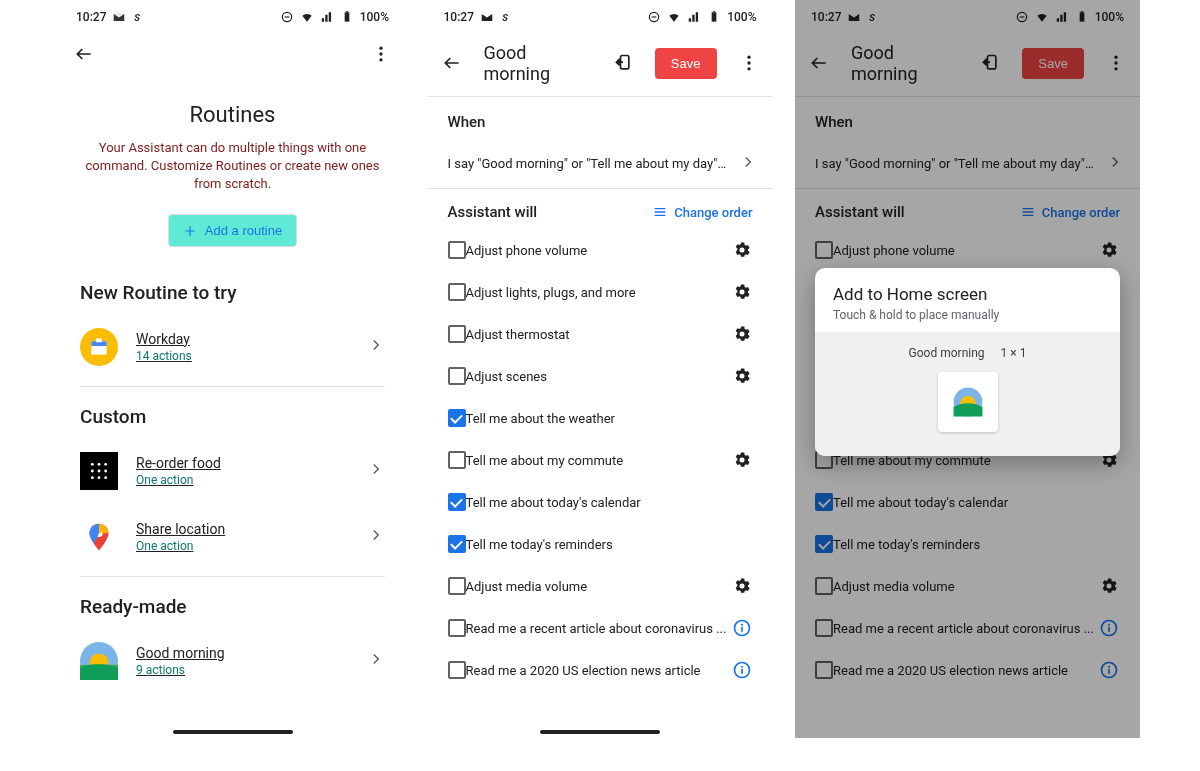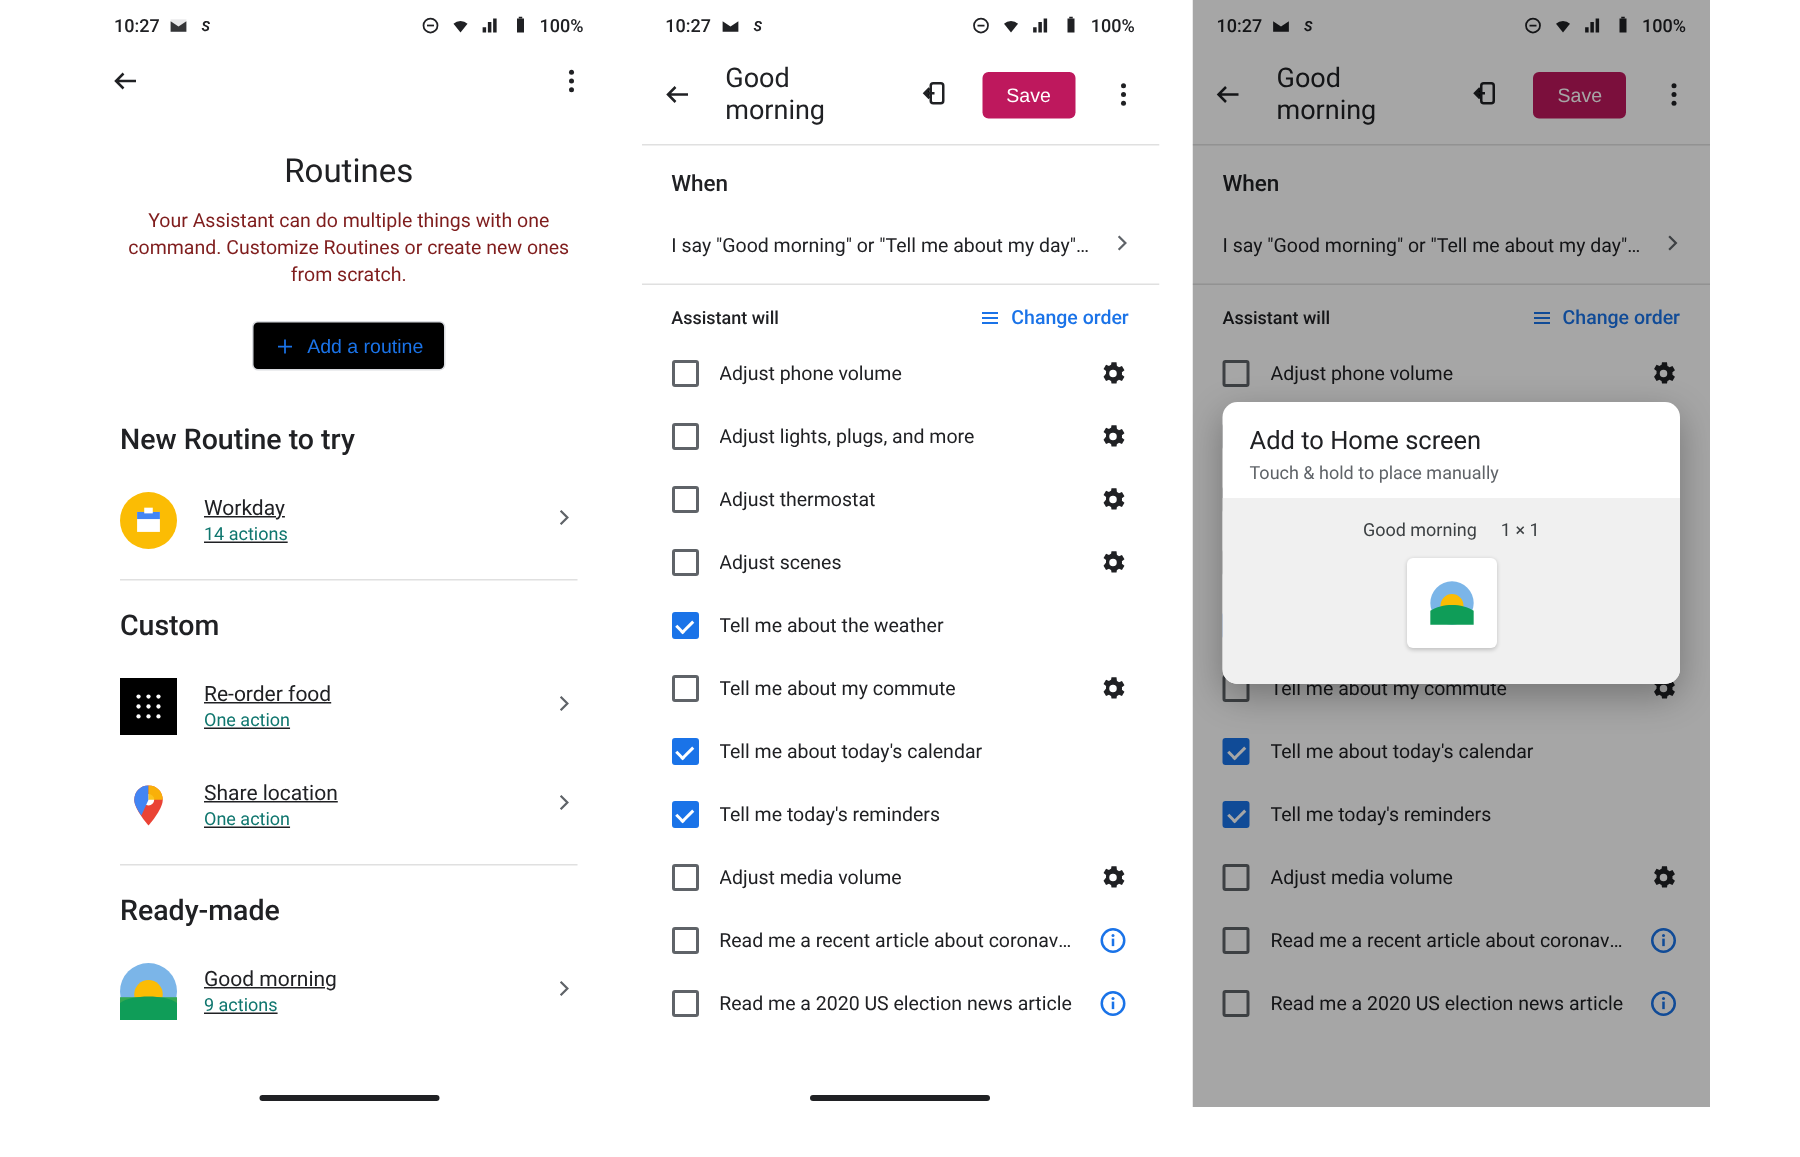"Save" .save-btn { background: #be185d -> #ef4444 }
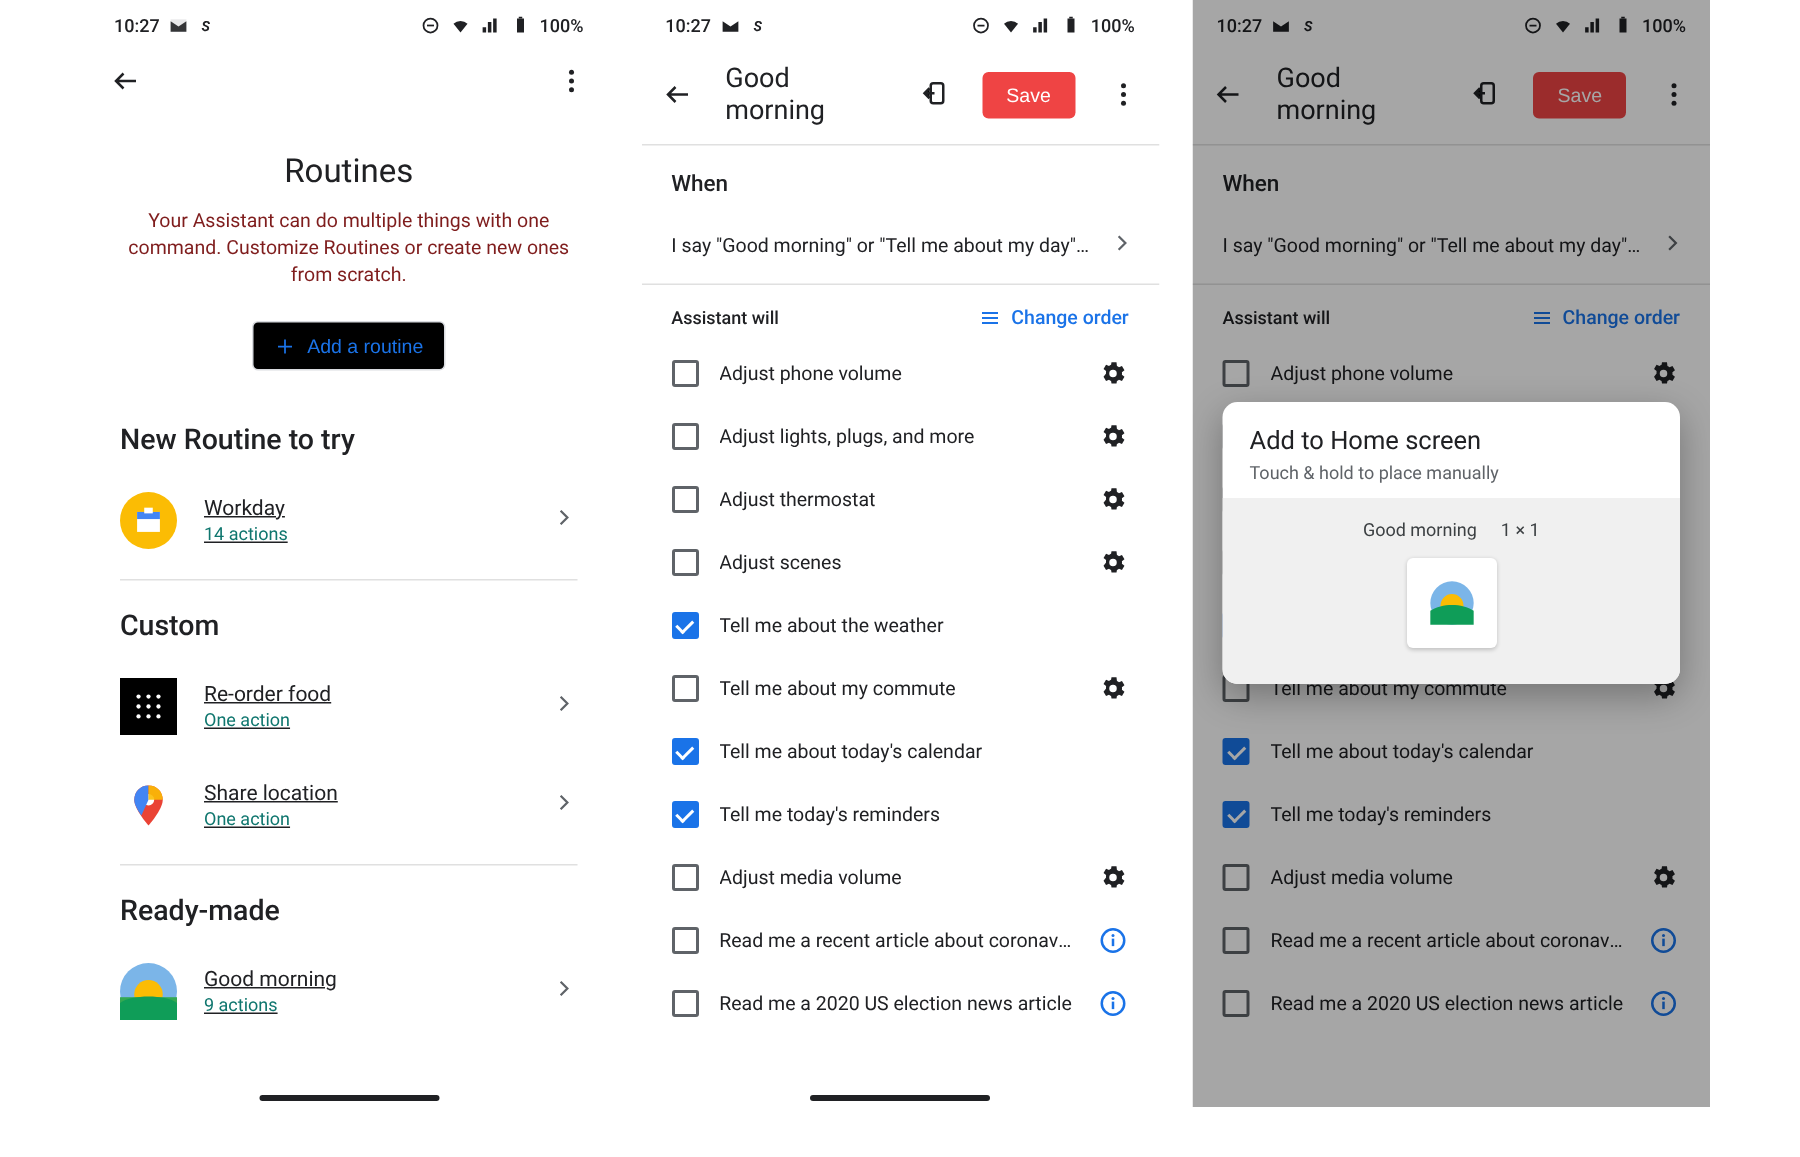"Assistant will" .assist-header .title { font-size: 12px -> 15px }
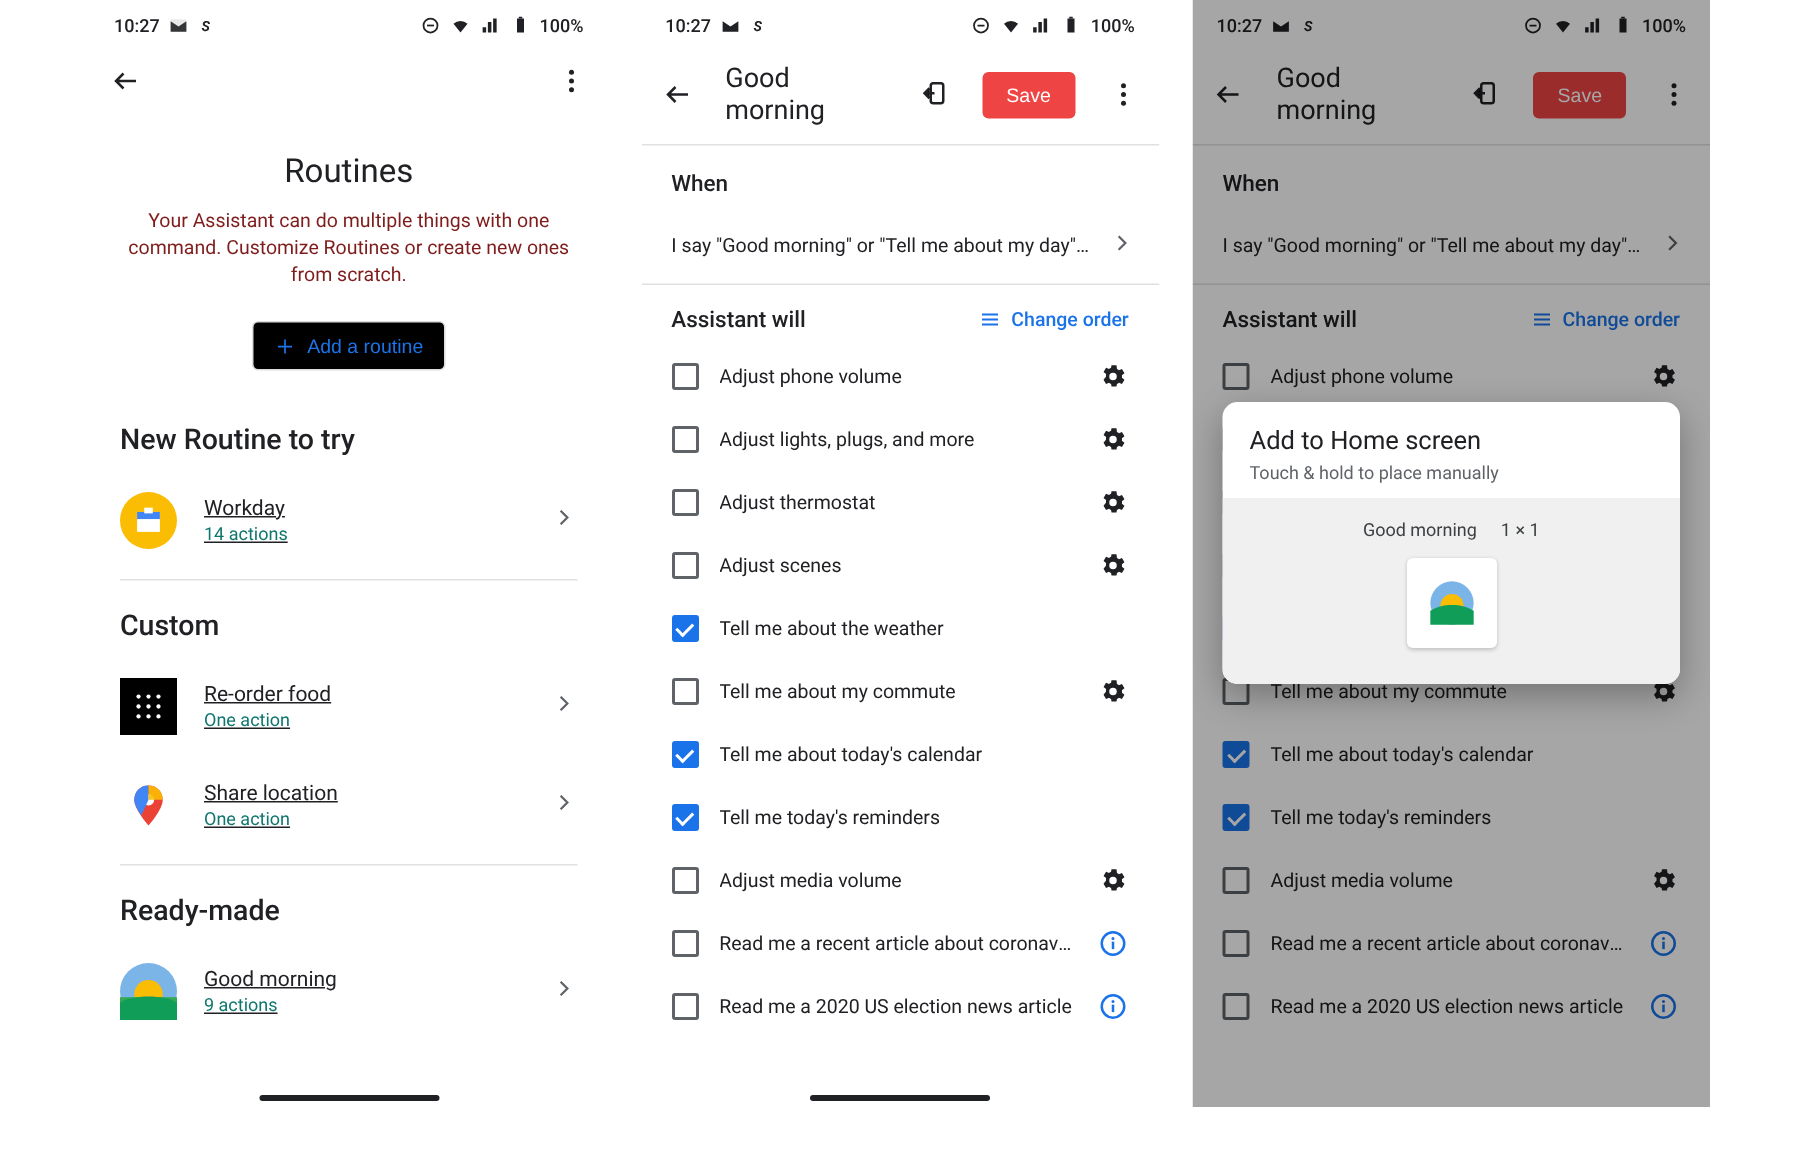"Add a routine" .add-routine-btn { background: #000000 -> #5eead4 }
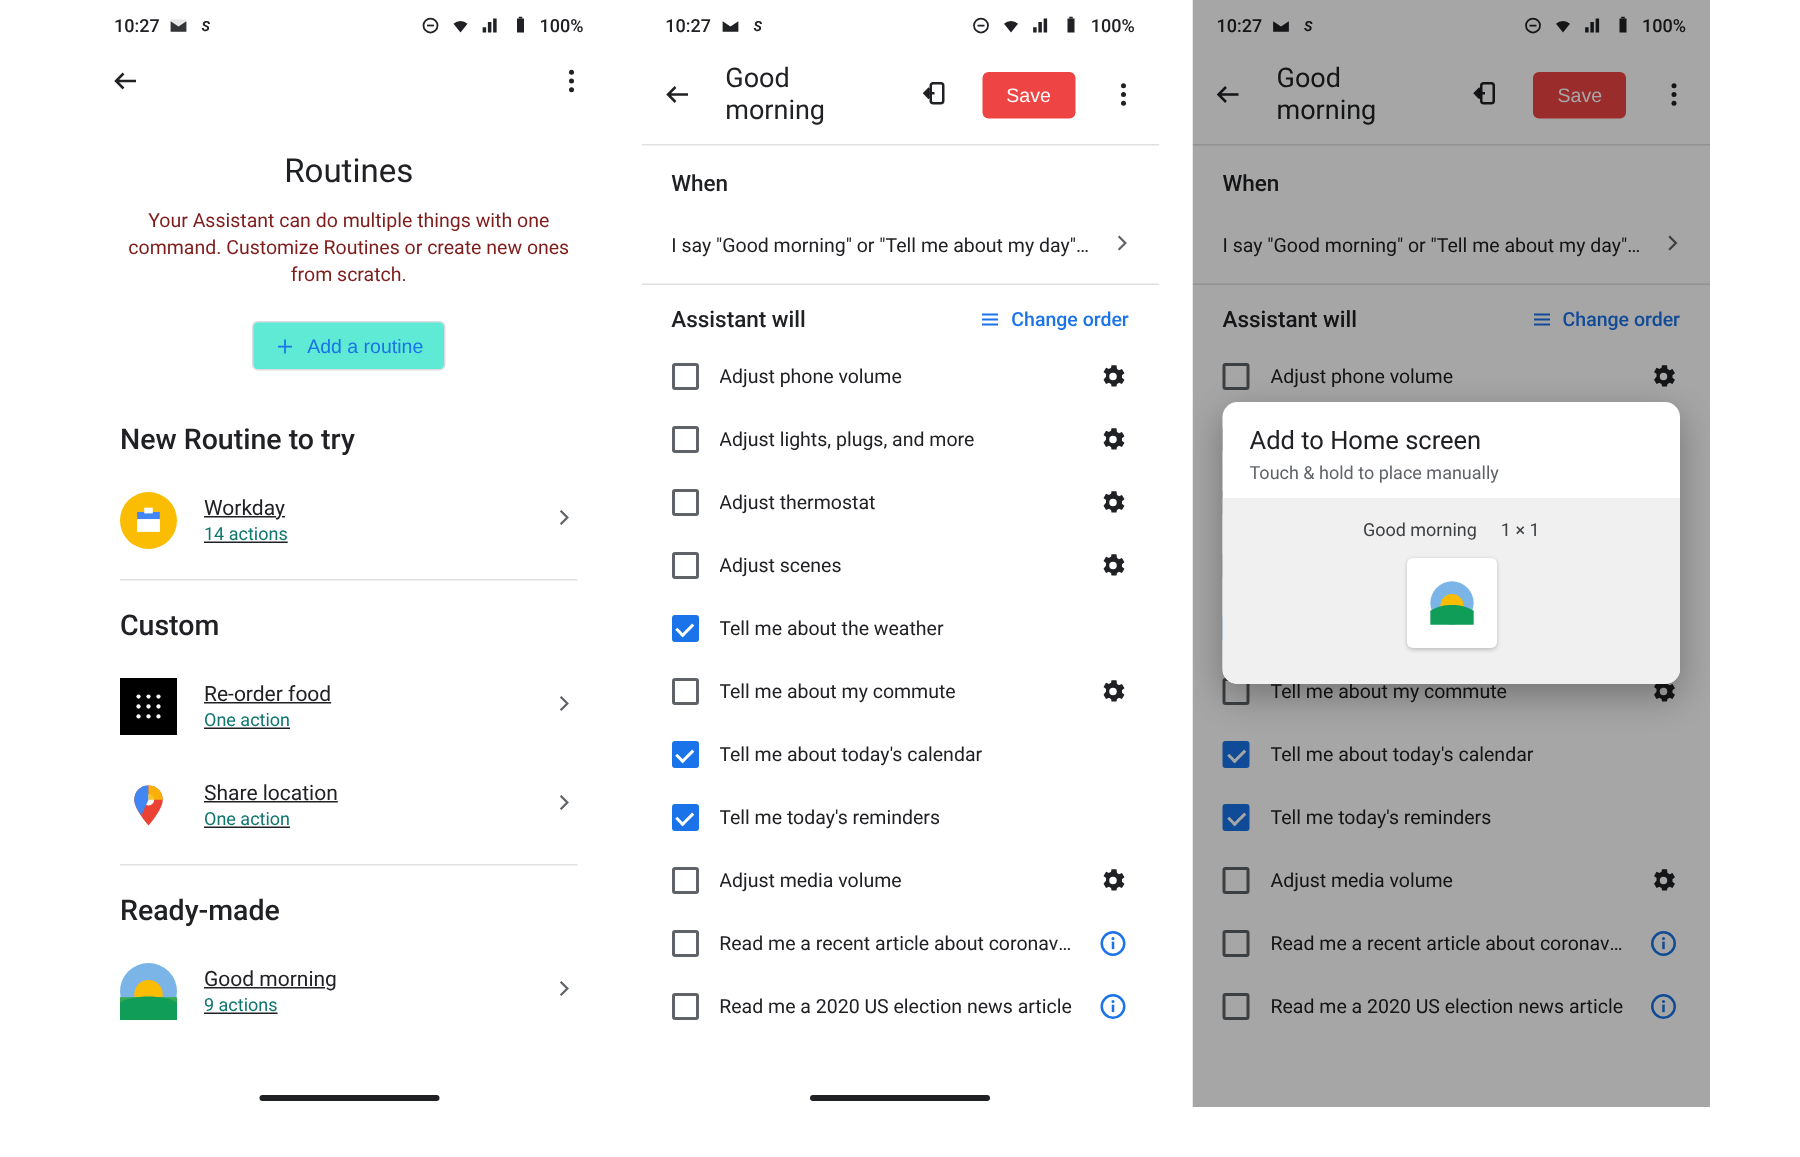"Adjust phone volume" .action-item { gap: 14px -> none }
